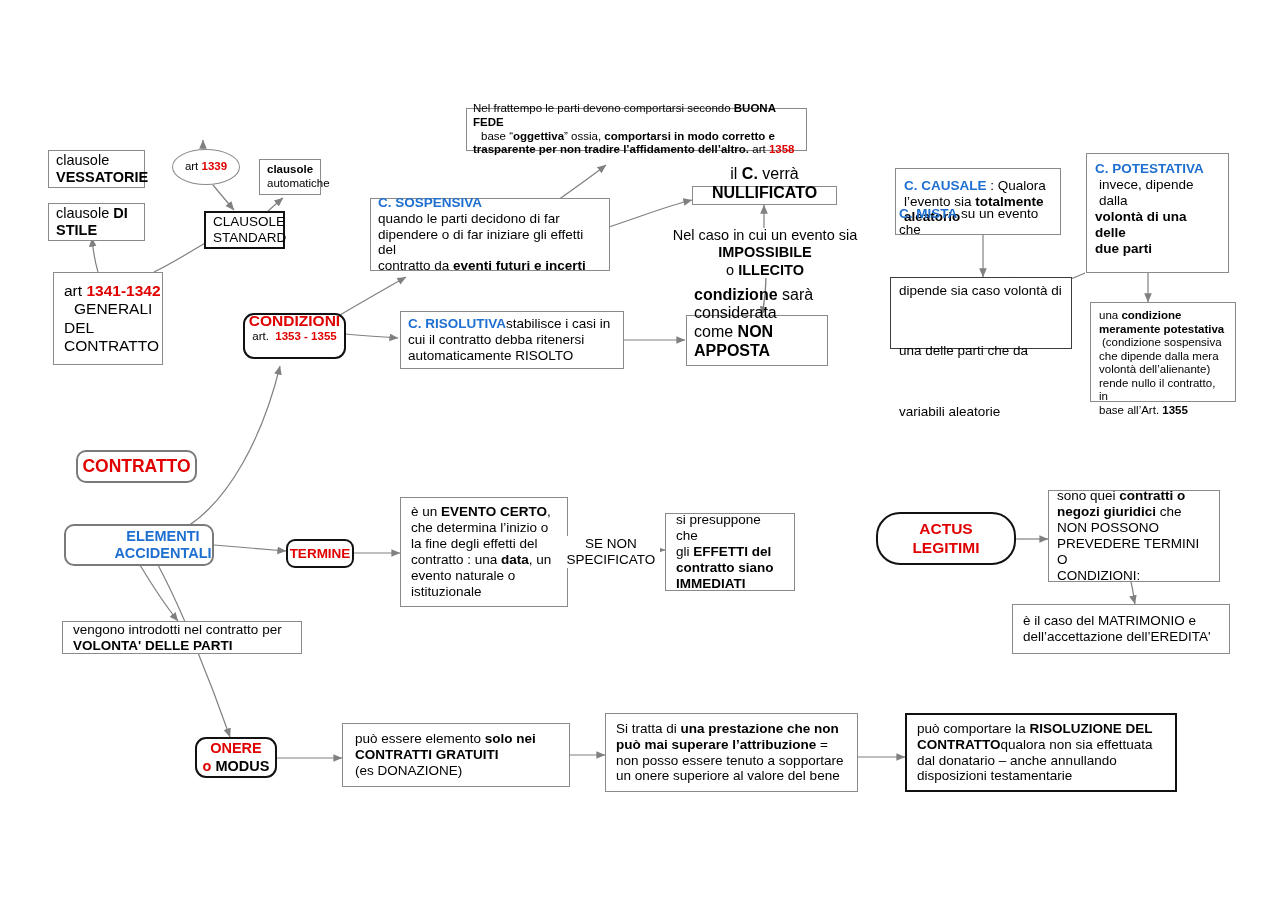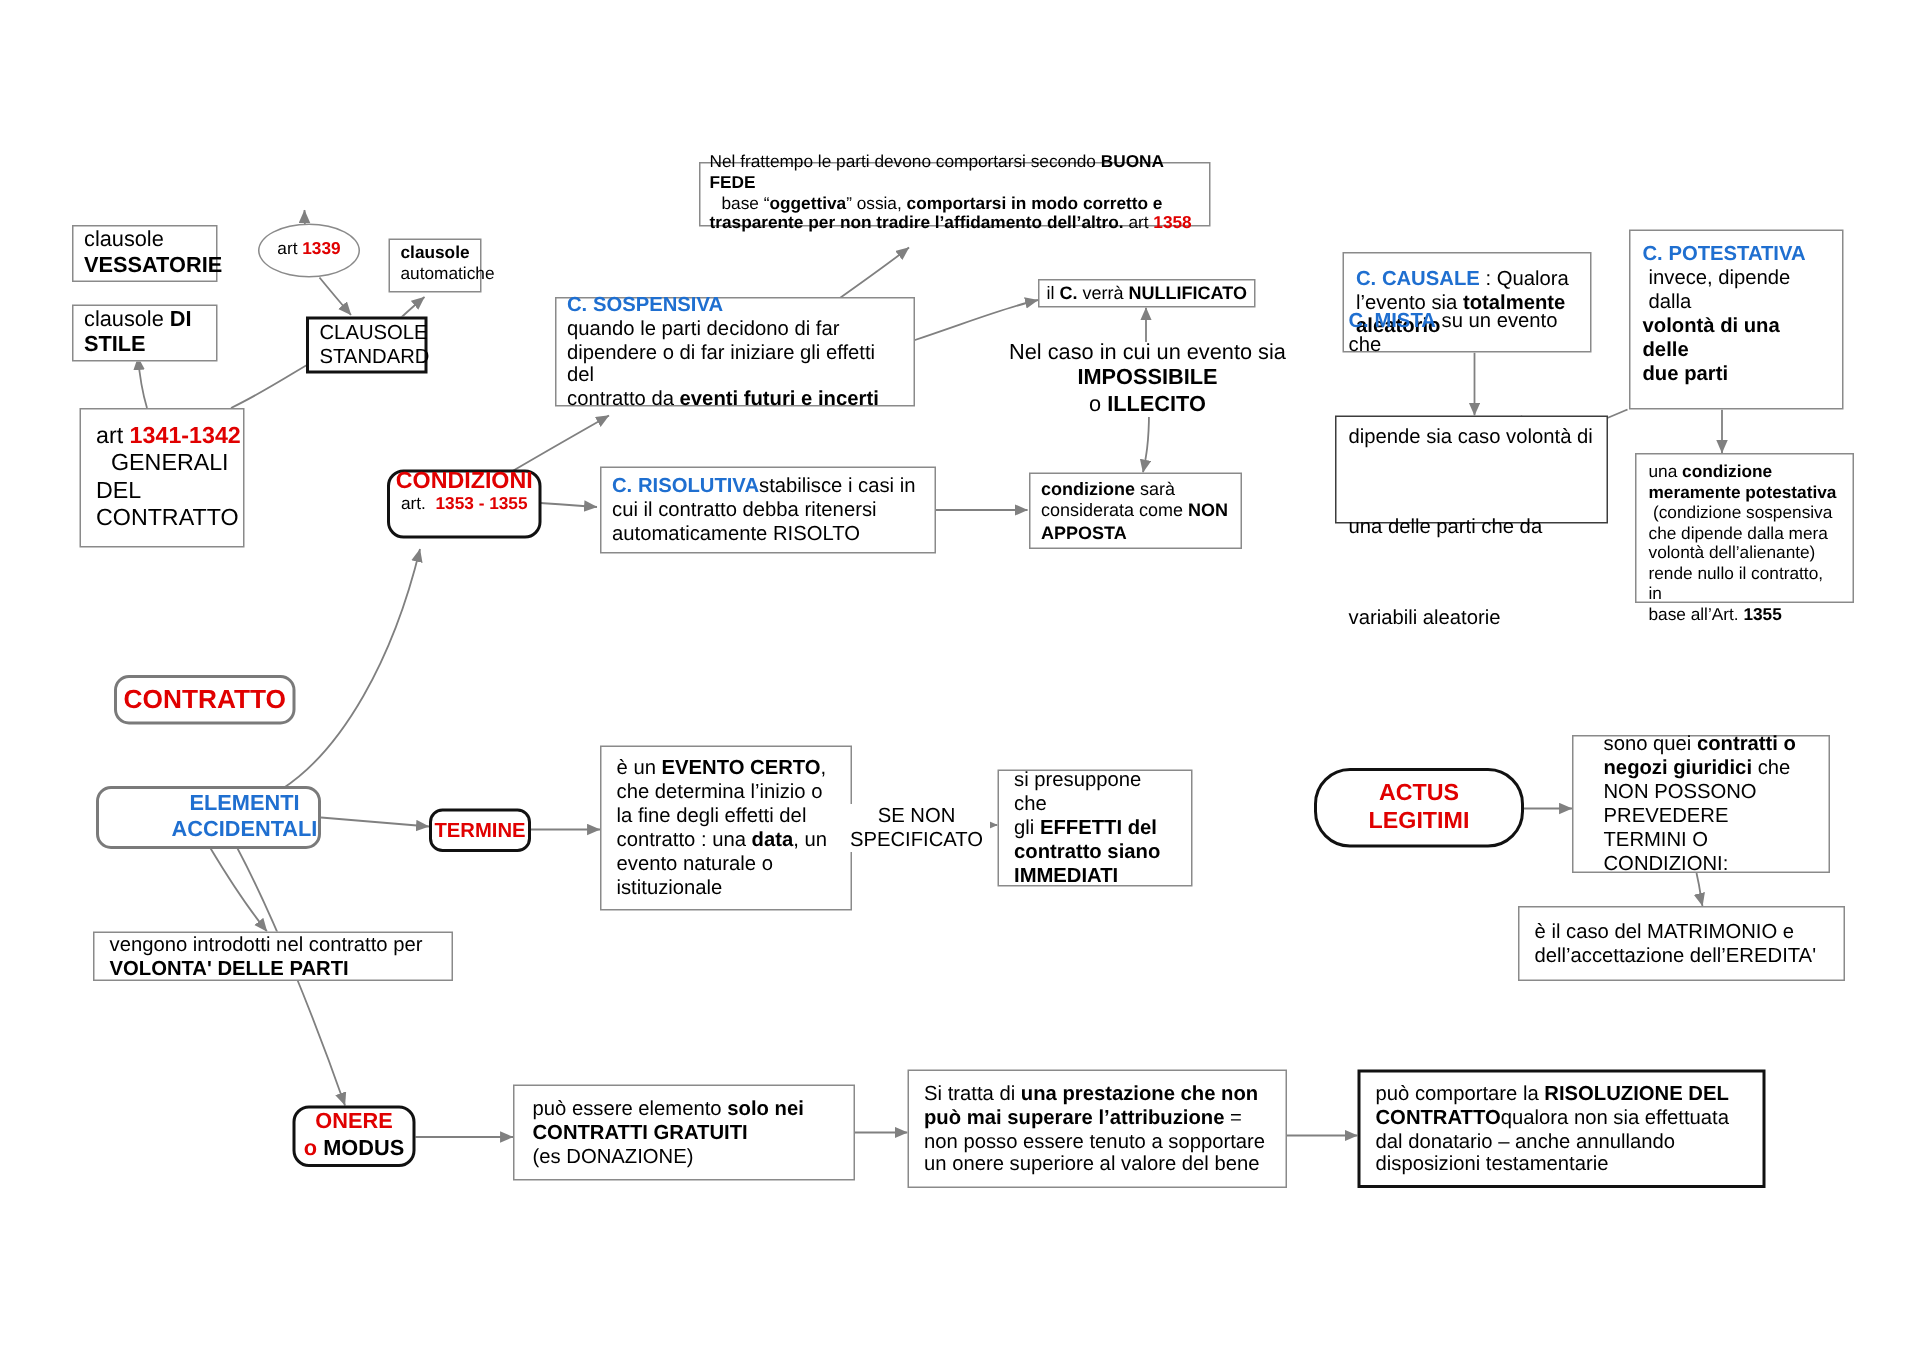"il C. verrà NULLIFICATO" .fs12 { font-size: 12px -> 16px; justify-content: none -> flex-end }
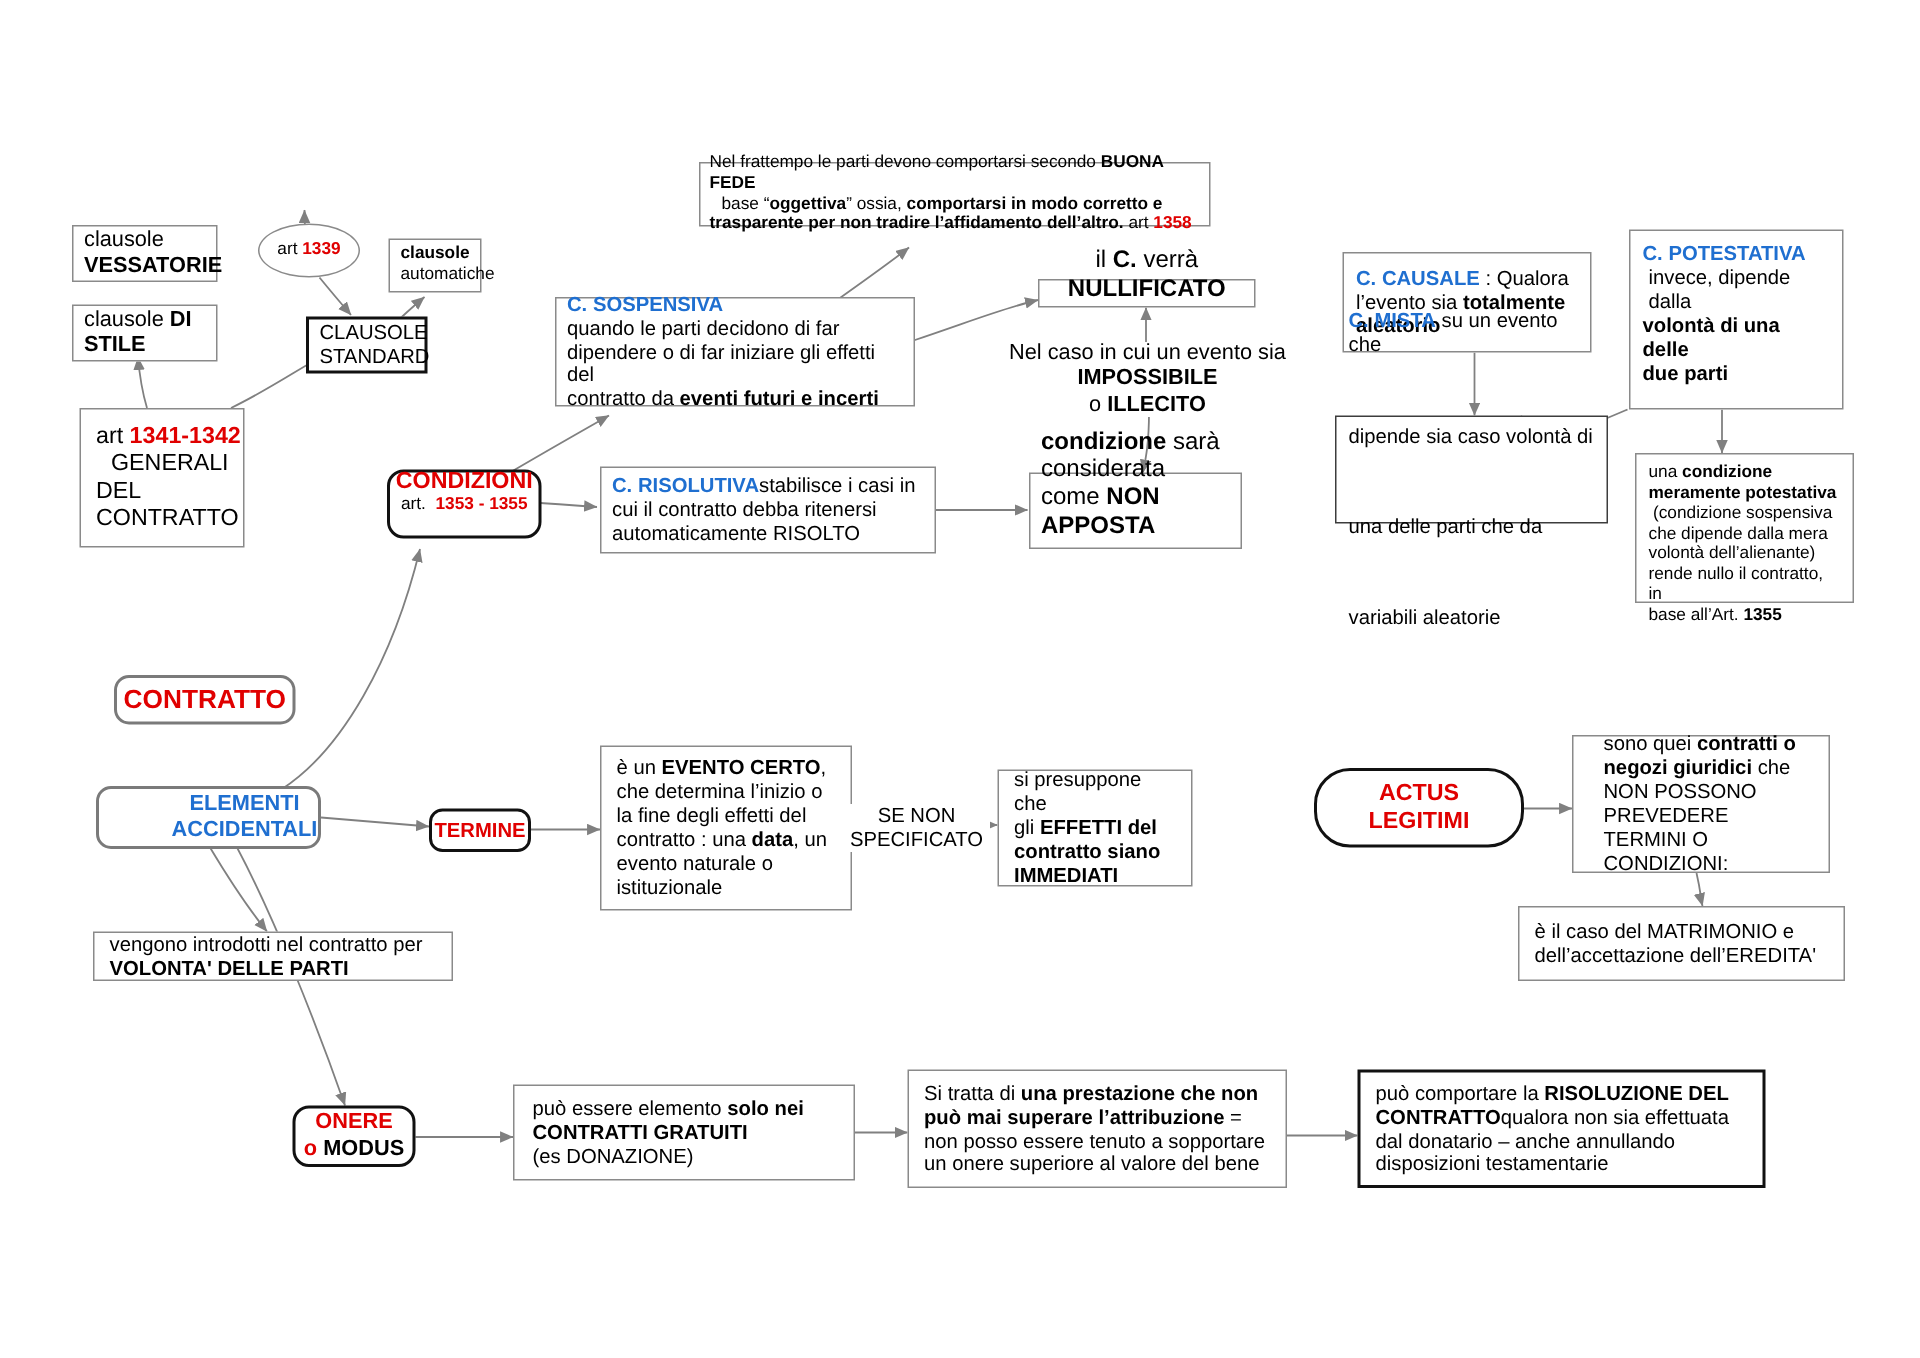"CONDIZIONI" div.node { left: 258px -> 243px }
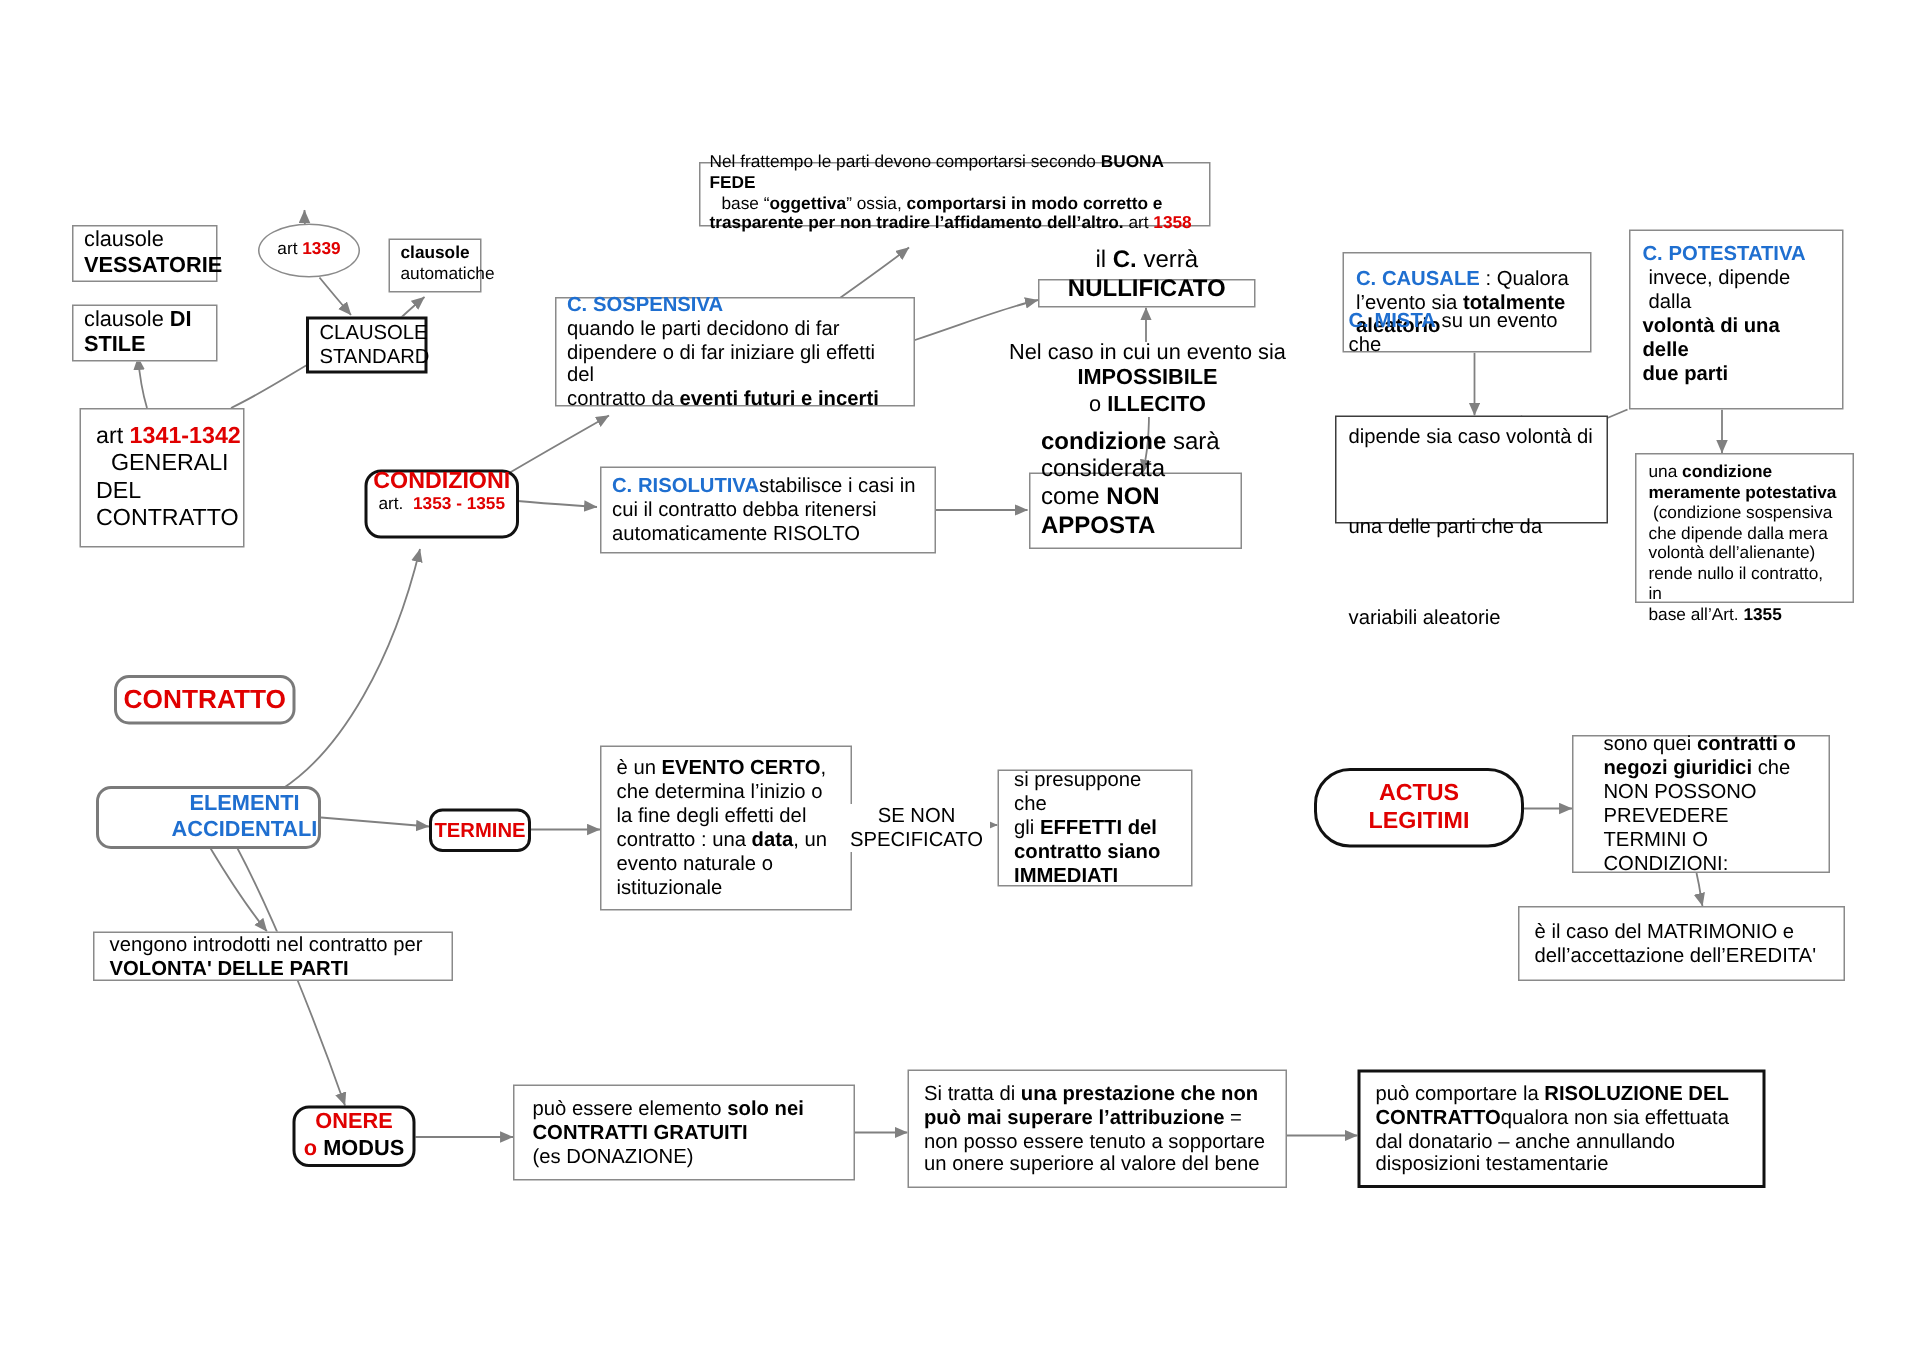"sono quei contratti o" div.node { padding: 6px 20px -> 6px 8px }
